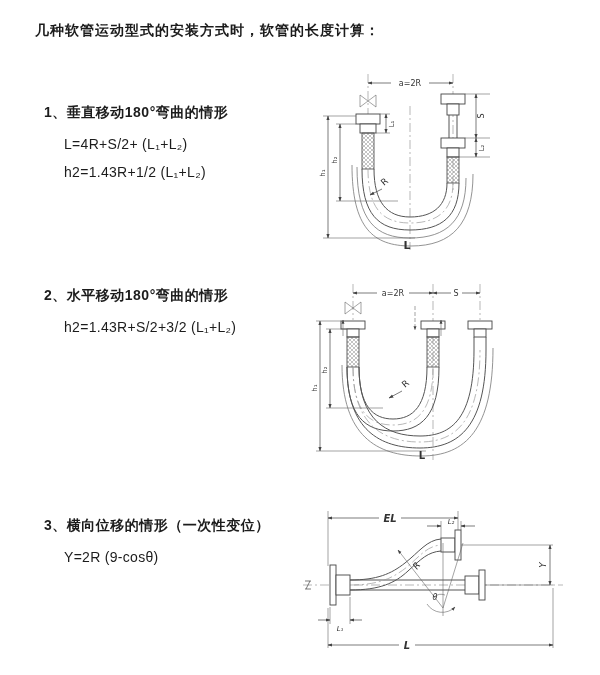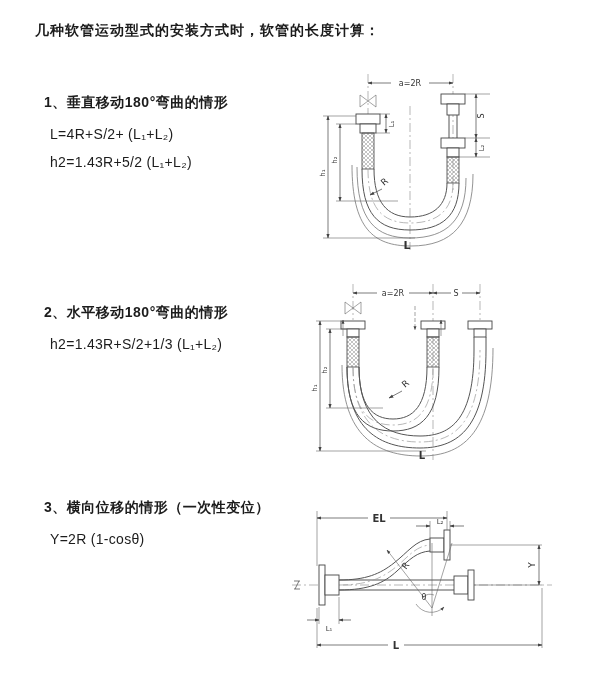"1、垂直移动180°弯曲的情形" #sec1 { top: 92px -> 102px }
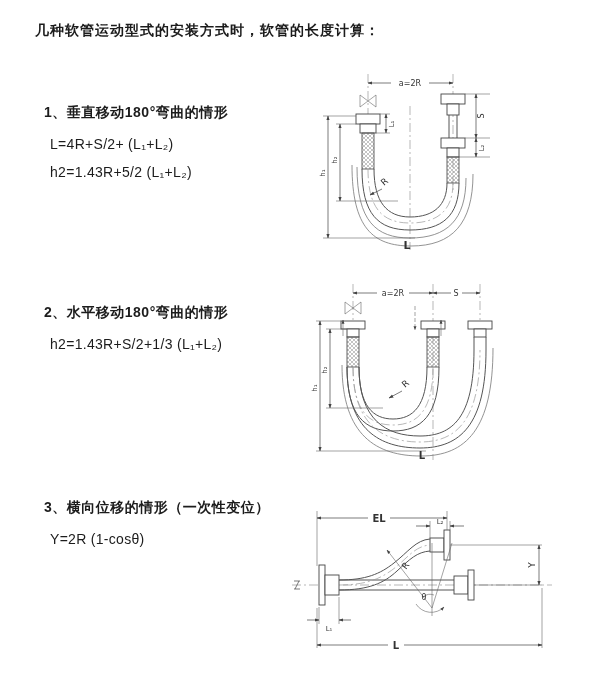"L=4R+S/2+ (L₁+L₂)" .formula { margin-left: 6px -> 20px }
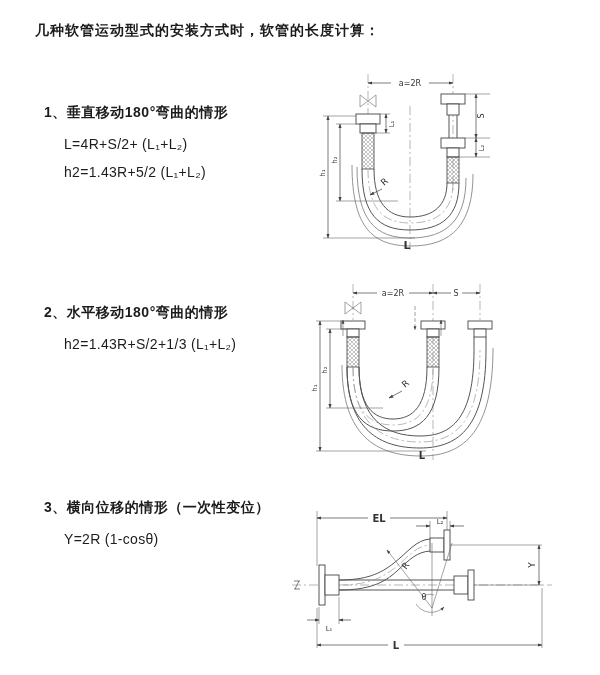"h2=1.43R+5/2 (L₁+L₂)" div.formula { text: 1.43R+5/2 -> 1.43R+1/2 }
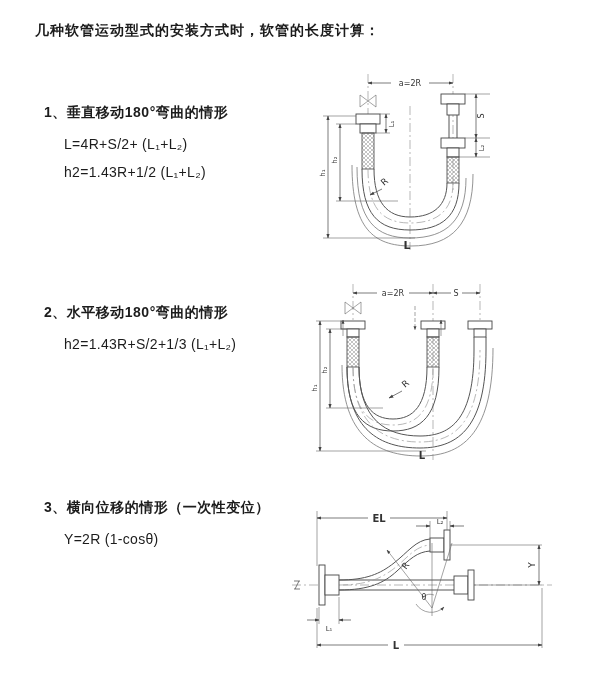"2、水平移动180°弯曲的情形" #sec2 { top: 302px -> 285px }
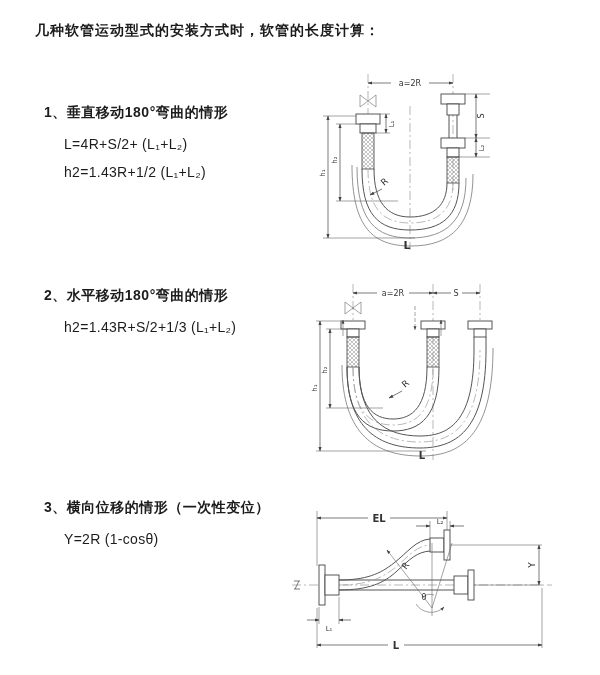"h2=1.43R+S/2+1/3 (L₁+L₂)" div.formula { text: 1.43R+S/2+1/3 -> 1.43R+S/2+3/2 }
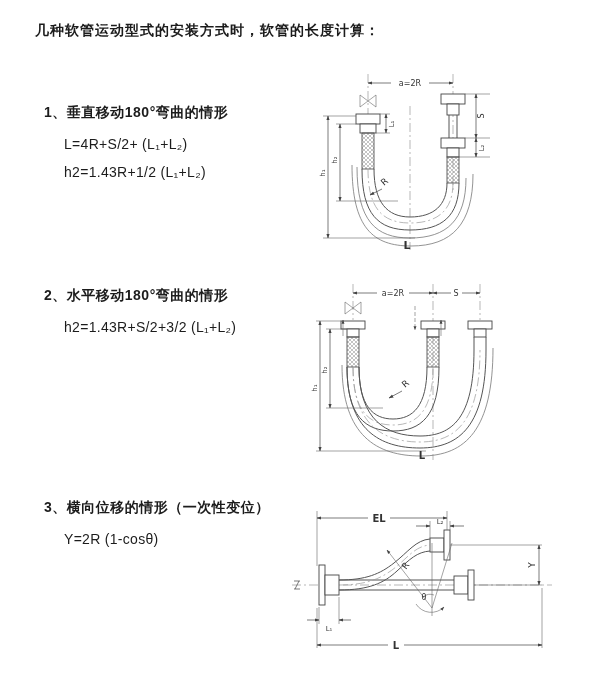"3、横向位移的情形（一次性变位）" #sec3 { top: 497px -> 515px }
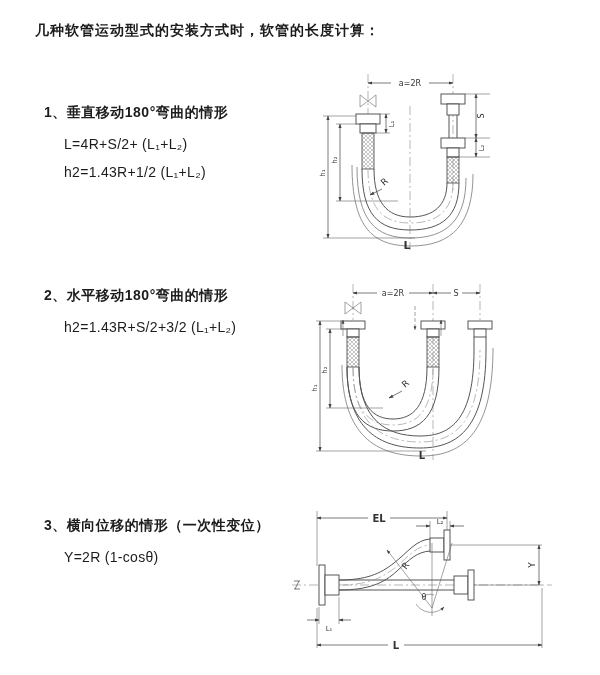"EL" #dia3 { font-style: none -> italic; left: 284px -> 295px }
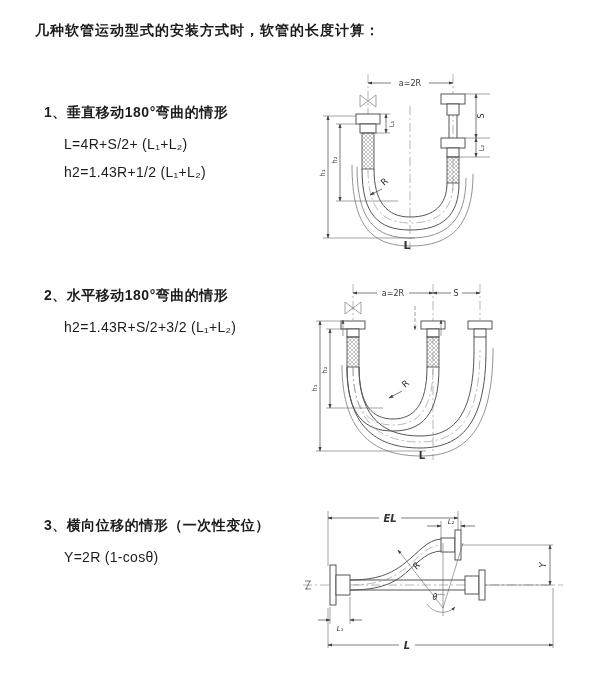"Y=2R (1-cosθ)" div.formula { text: 1-cosθ -> 9-cosθ }
